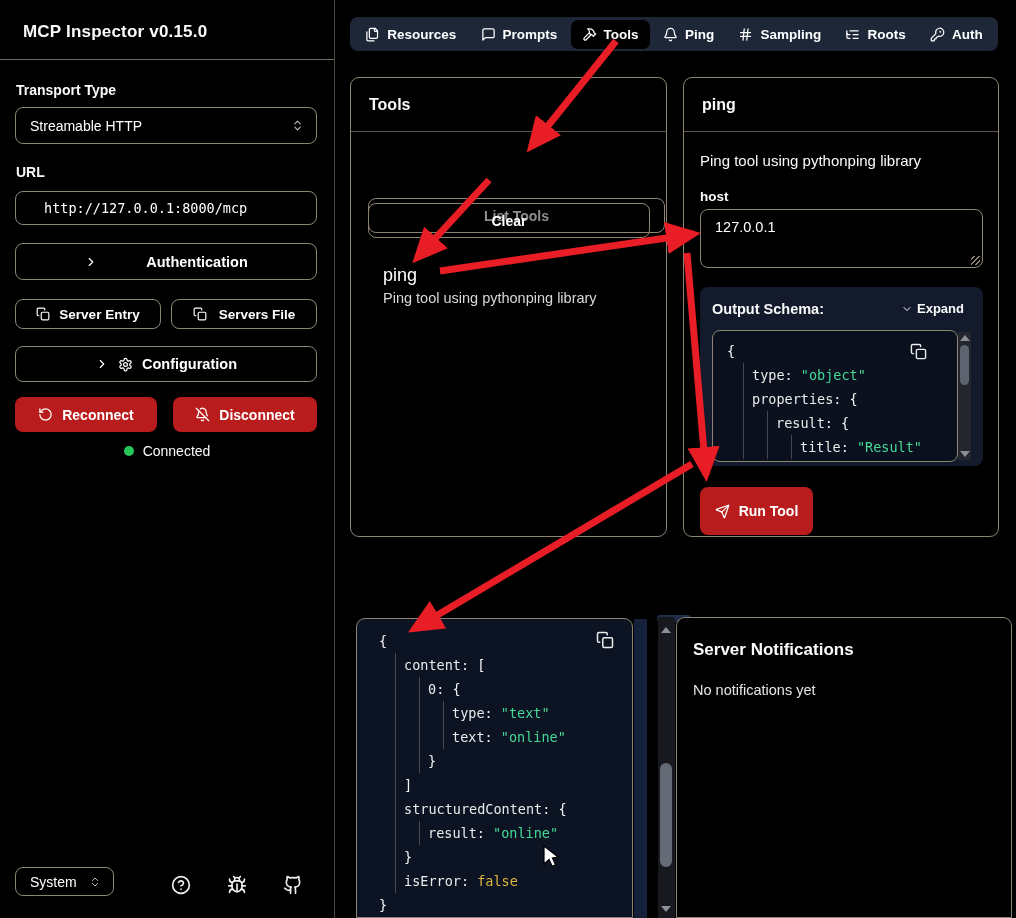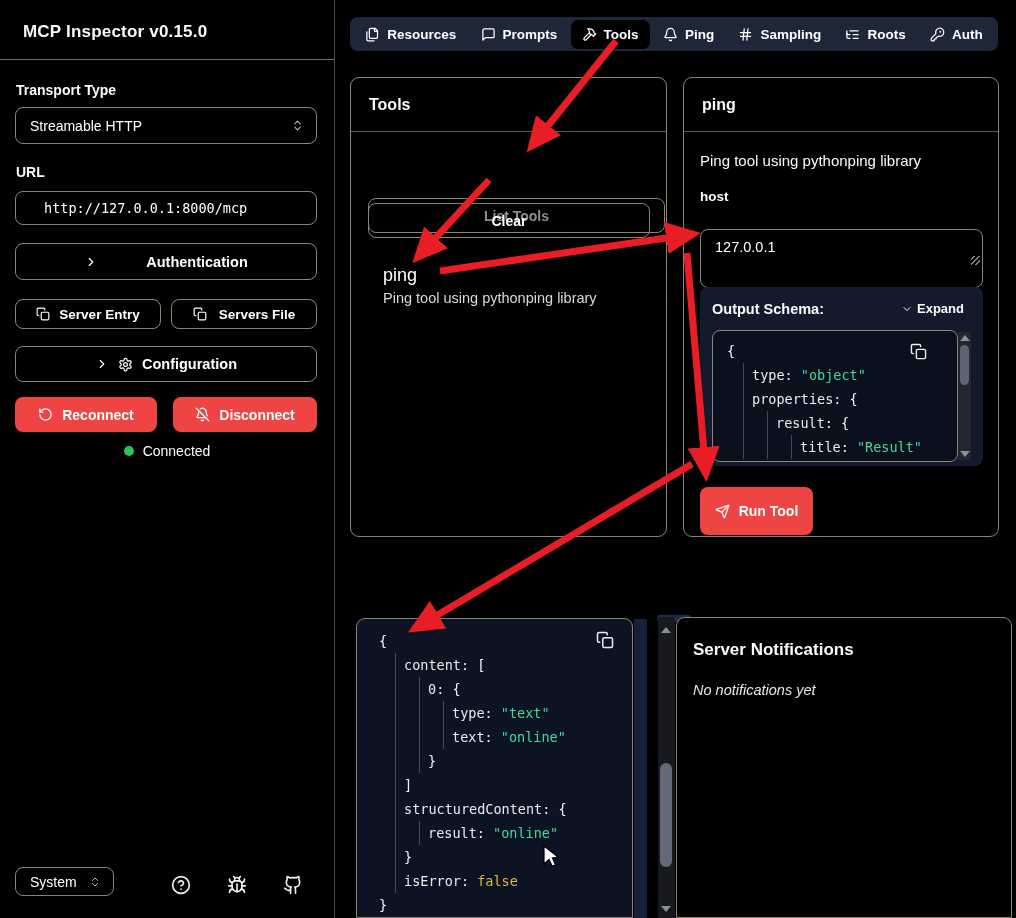"127.0.0.1" .hostbox { margin-top: 20px -> none }
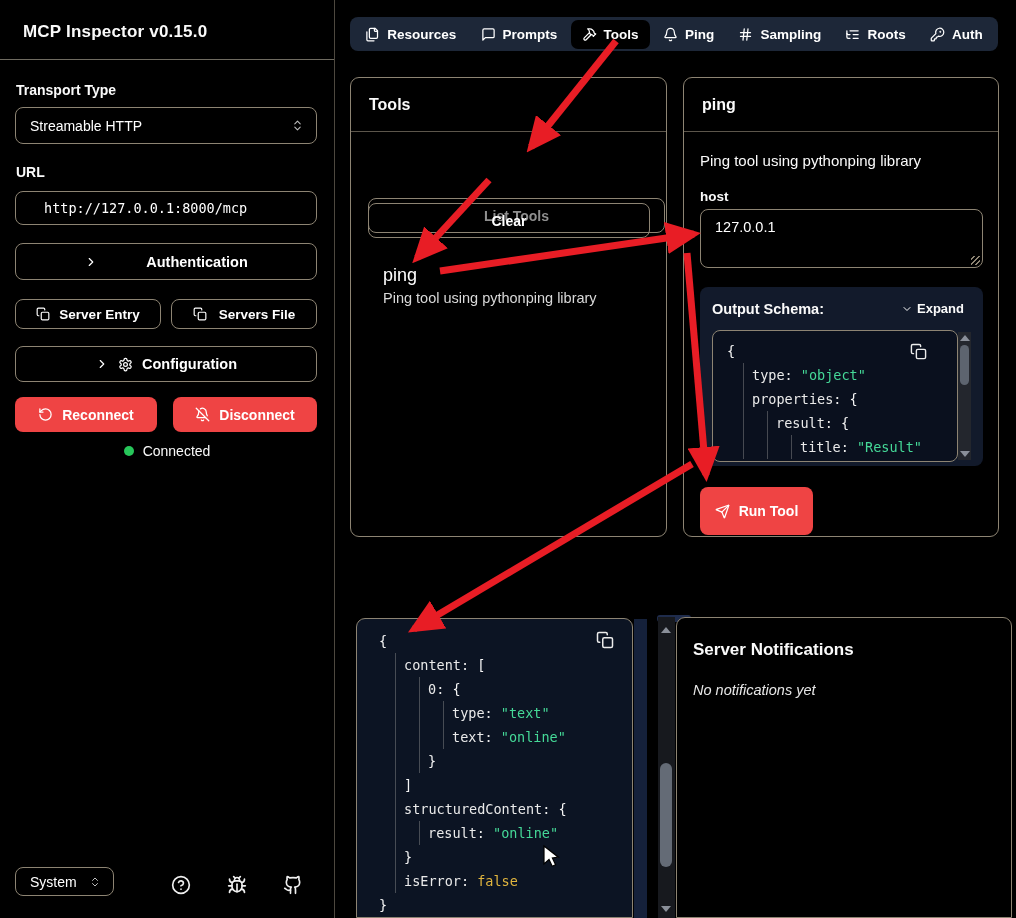"Reconnect" .nbtn { background: #ef4444 -> #b91c1c }
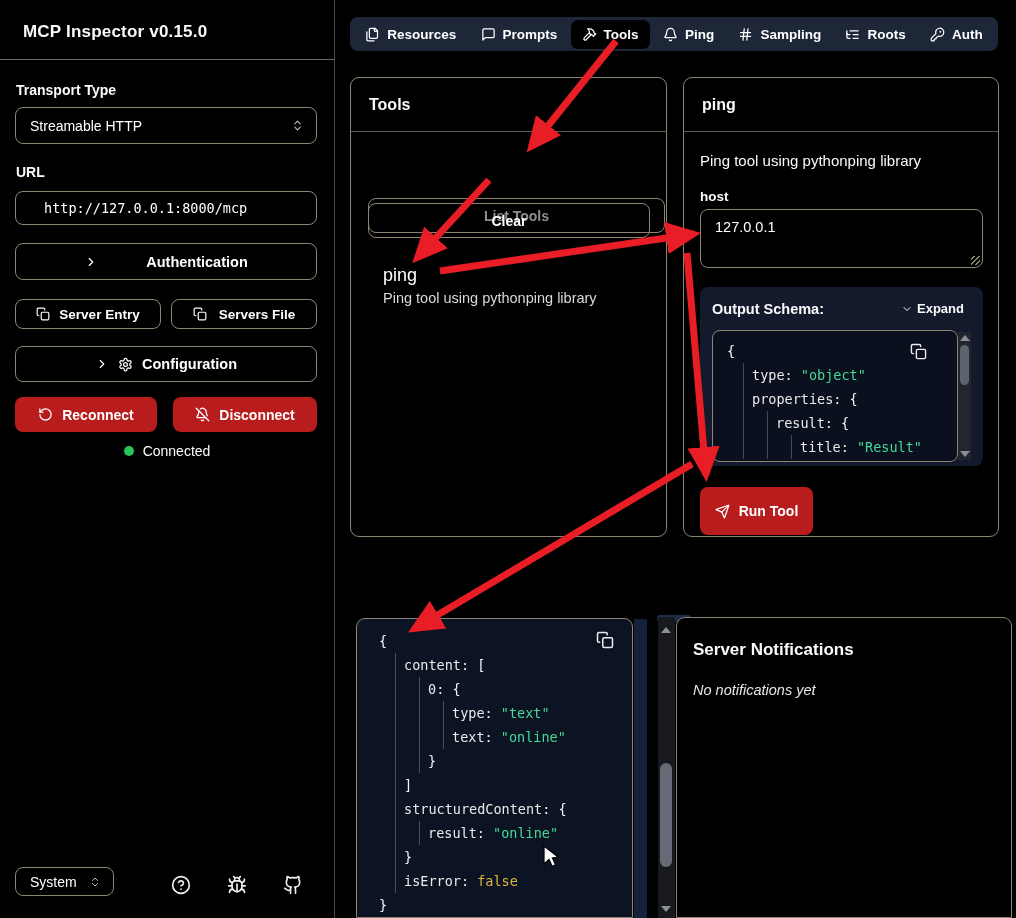"No notifications yet" .notif-empty { font-style: italic -> none }
